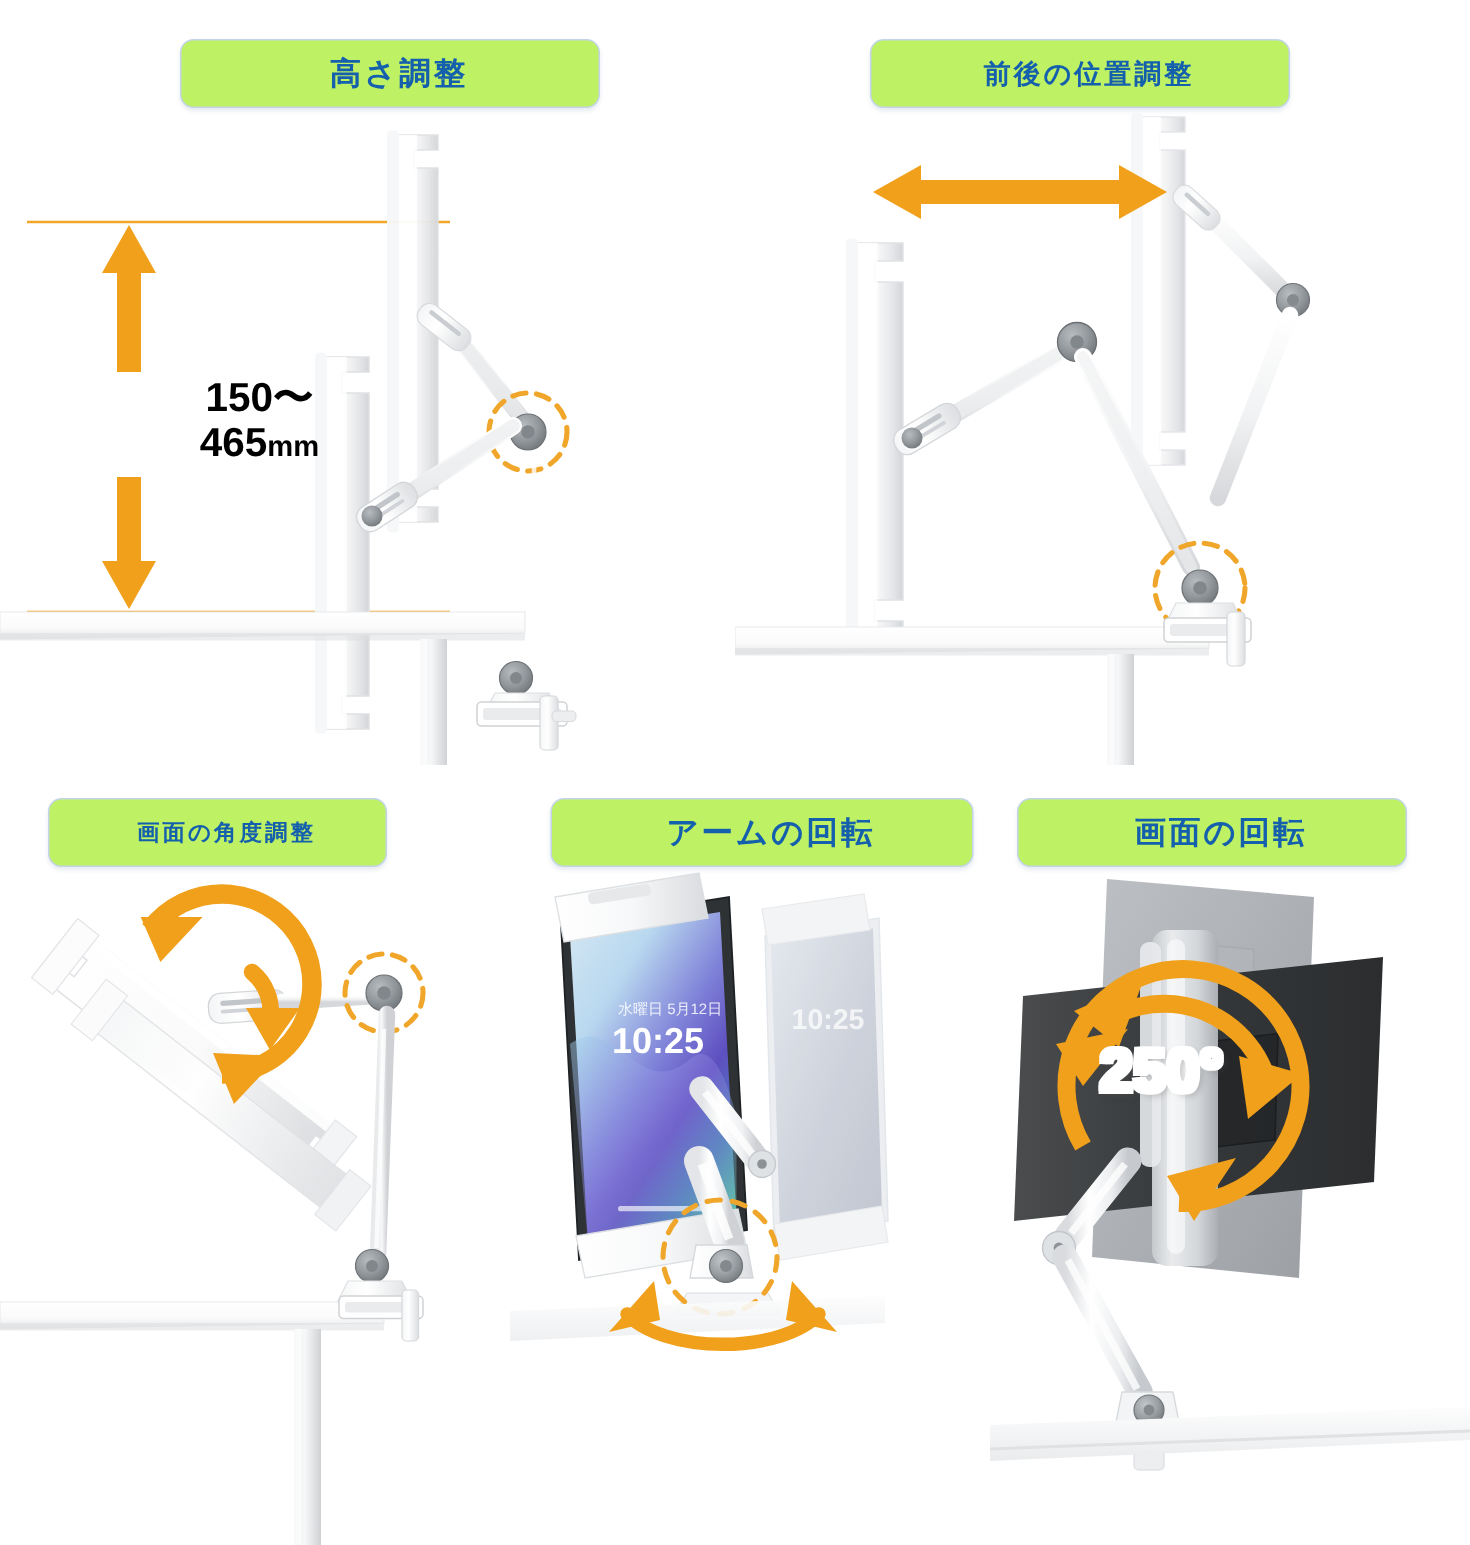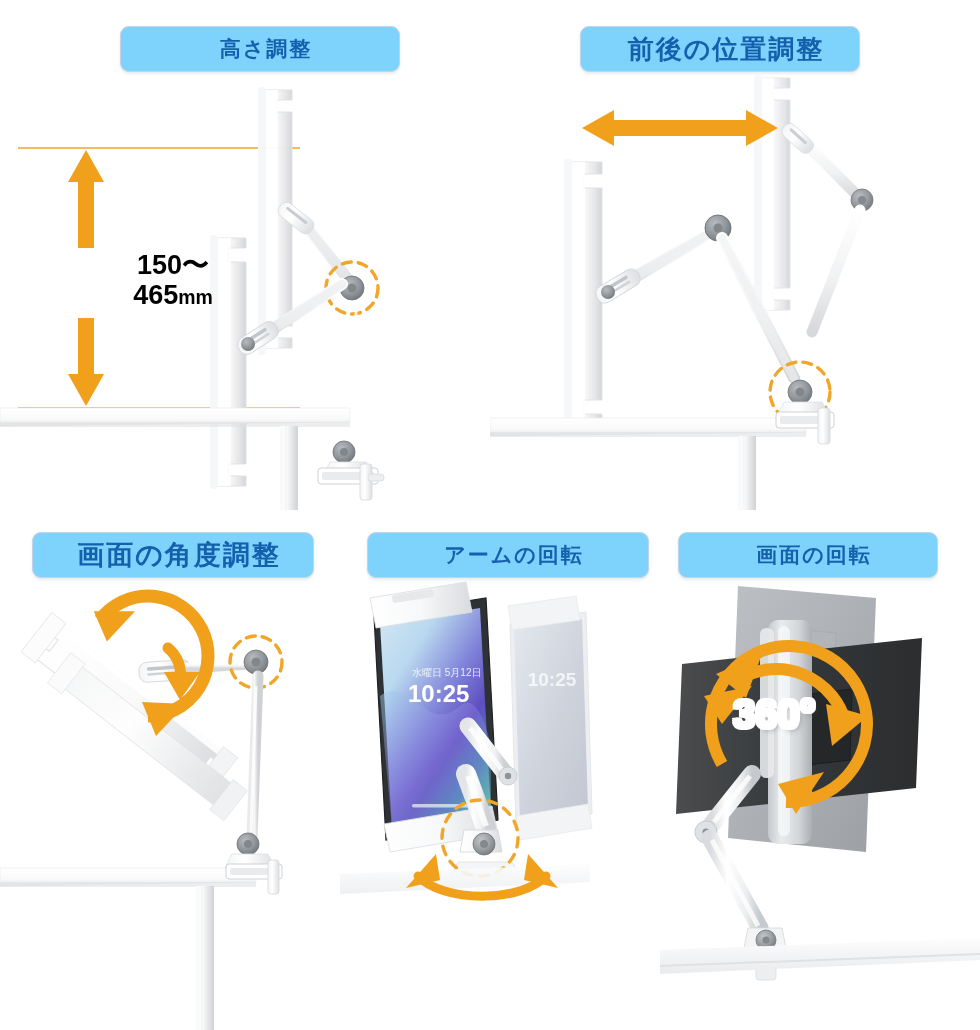"高さ調整" .title-pill { background: #7dd3fc -> #bef264 }
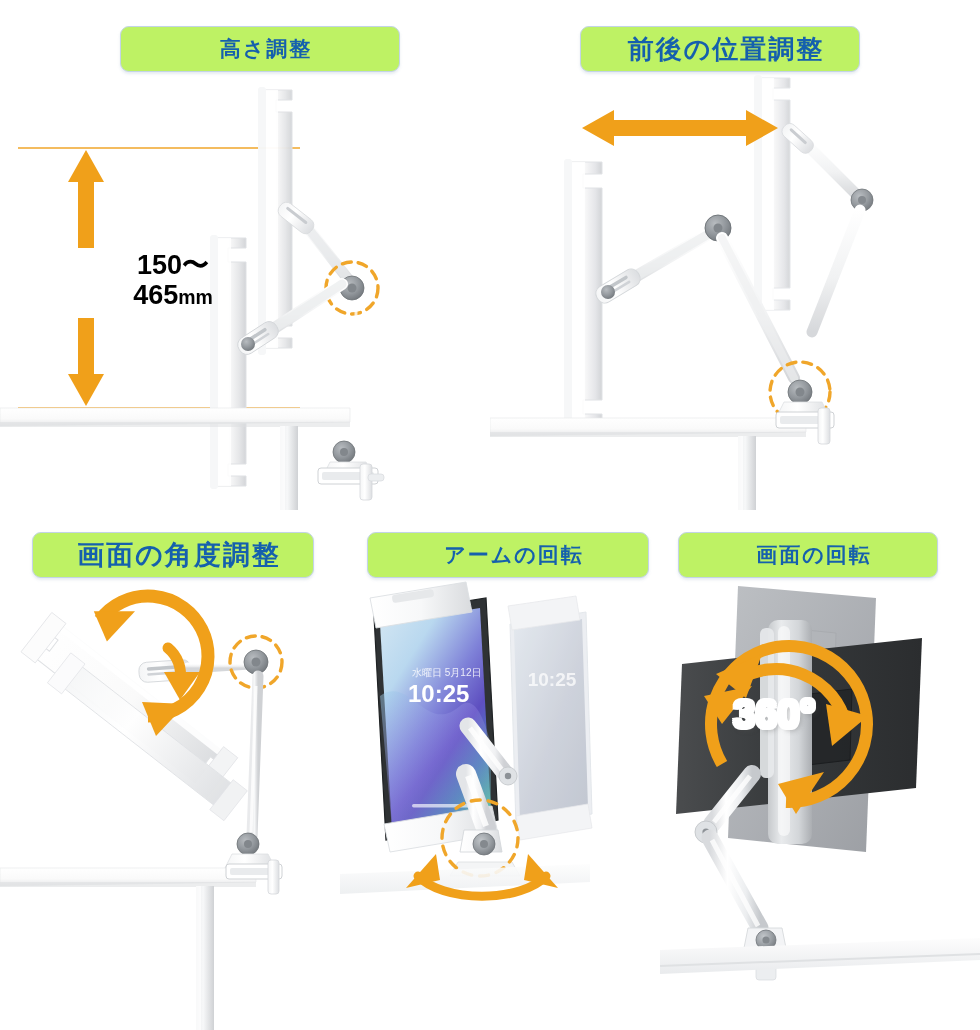"前後の位置調整" div.title-pill { font-size: 26px -> 18px }
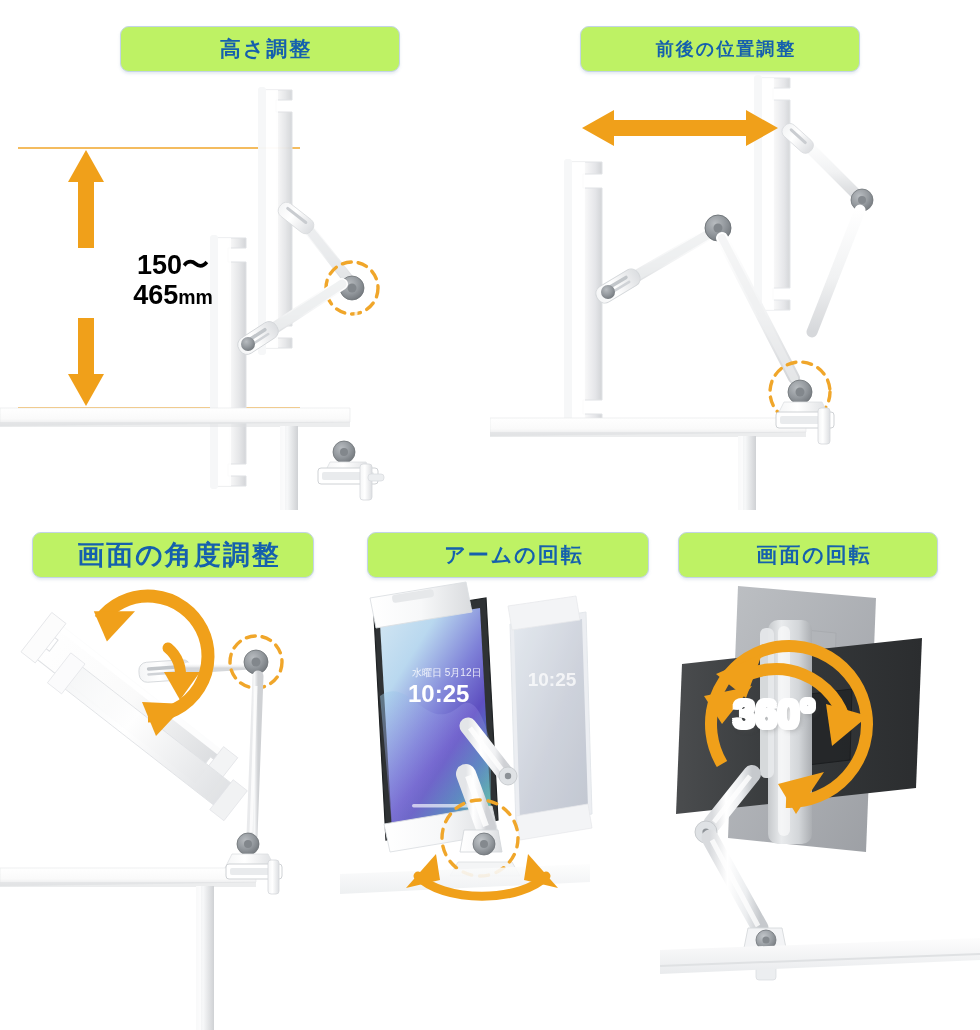"画面の角度調整" div.title-pill { font-size: 27px -> 15px; width: 282px -> 226px }
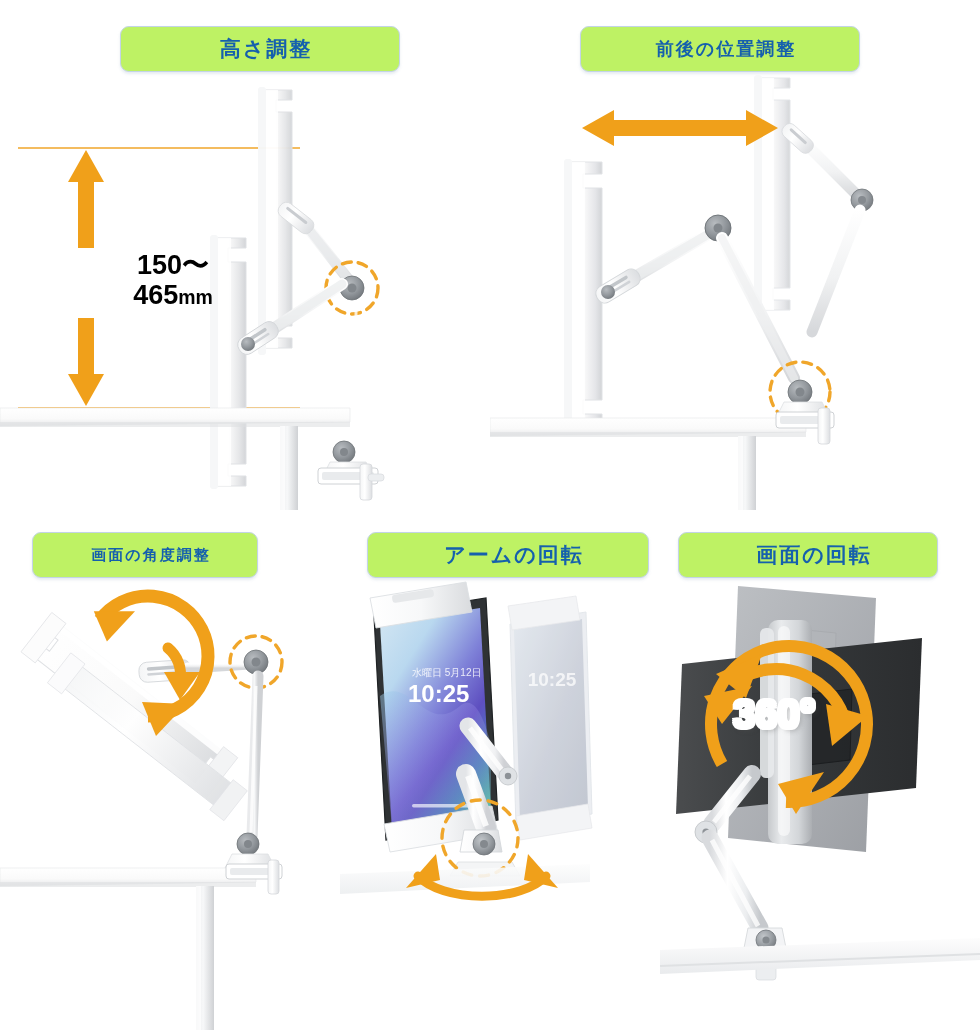"360°" div.deg-white { text: 360 -> 250 }
